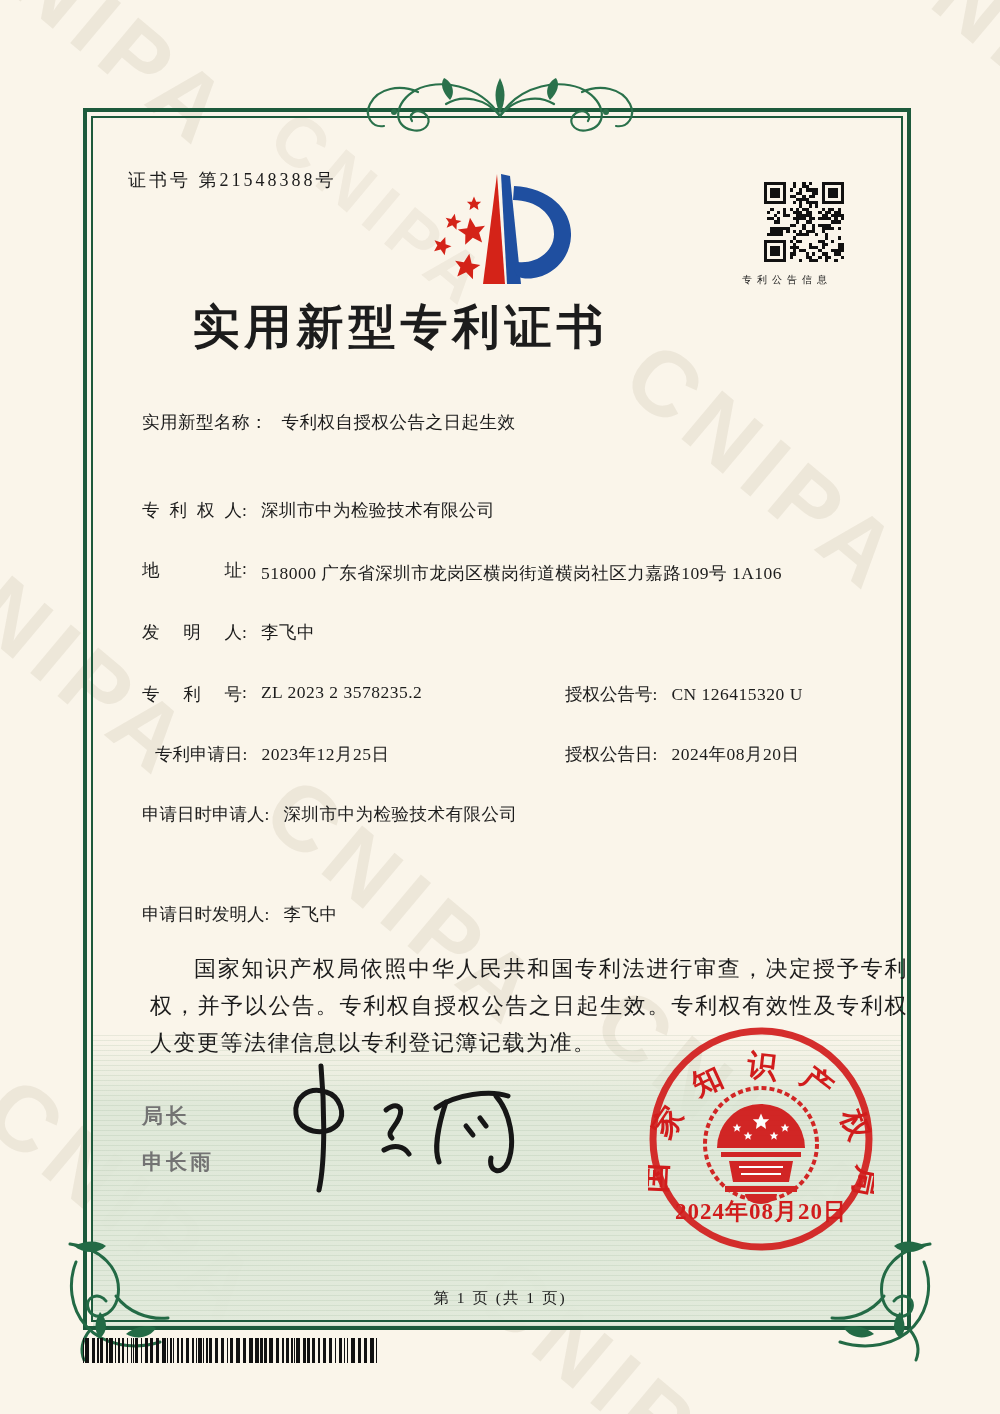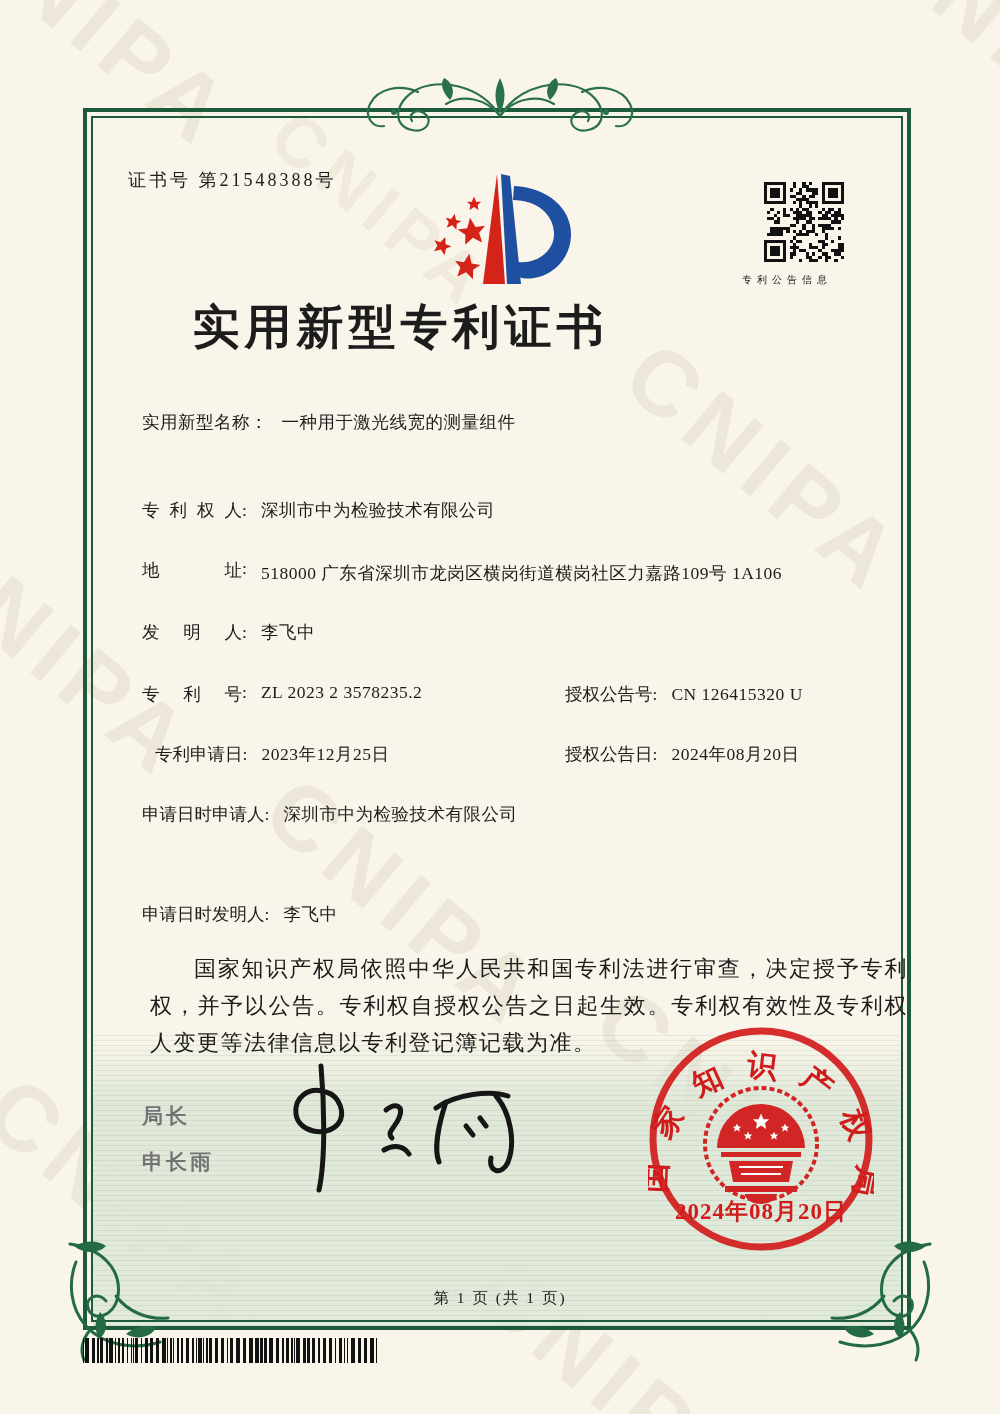"一种用于激光线宽的测量组件" span.fvalue { text: 一种用于激光线宽的测量组件 -> 专利权自授权公告之日起生效 }
